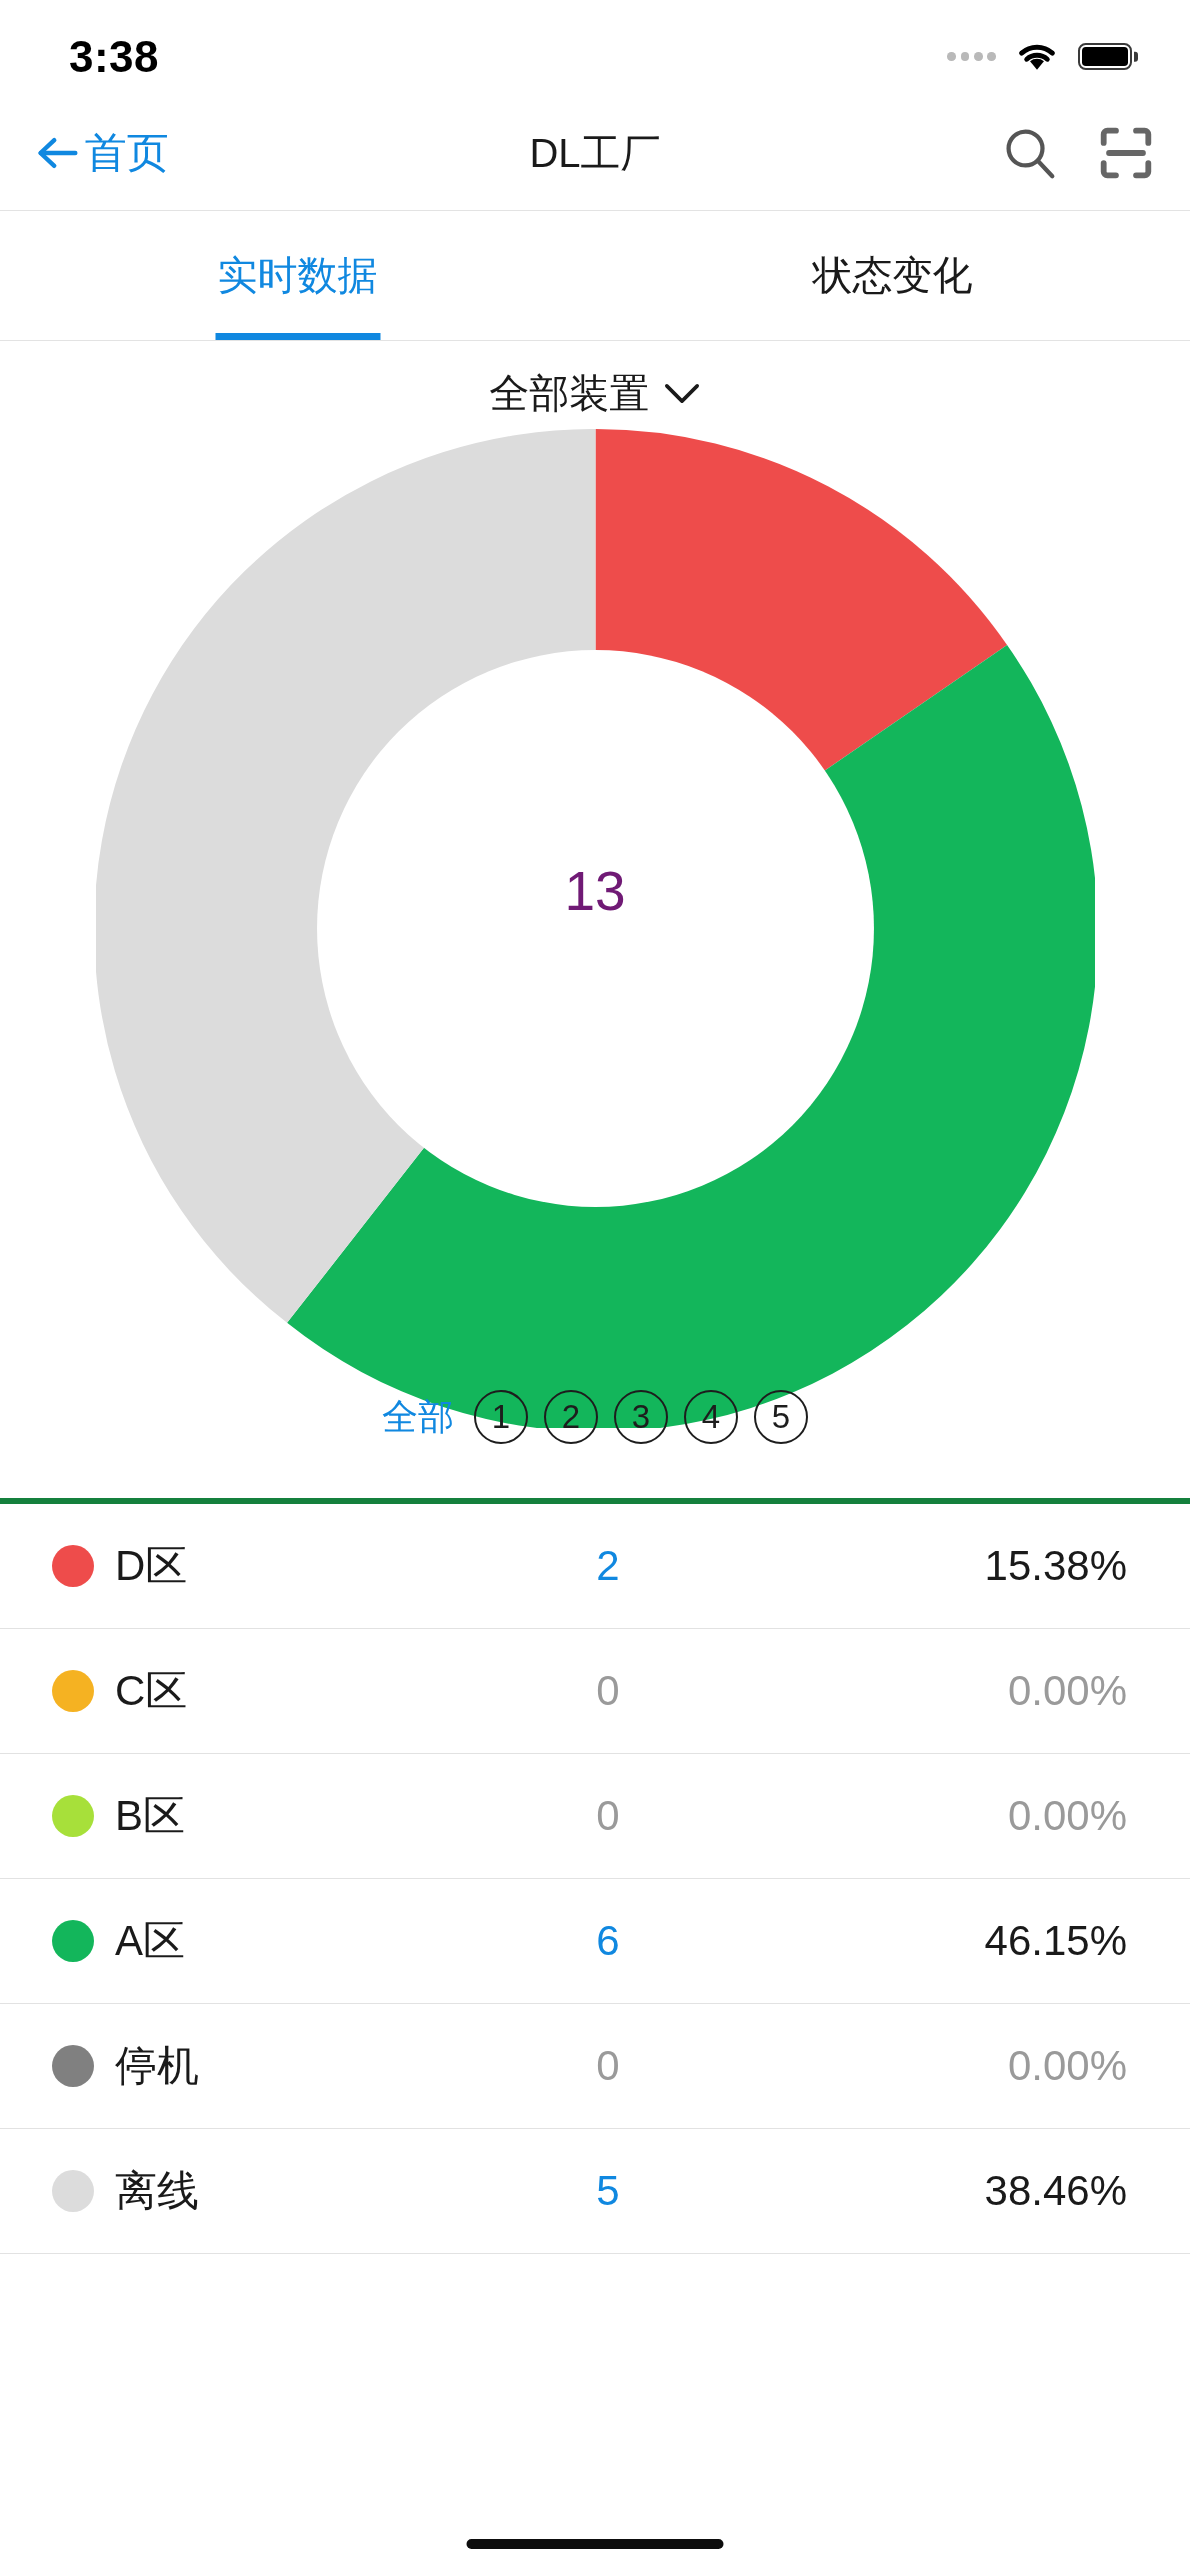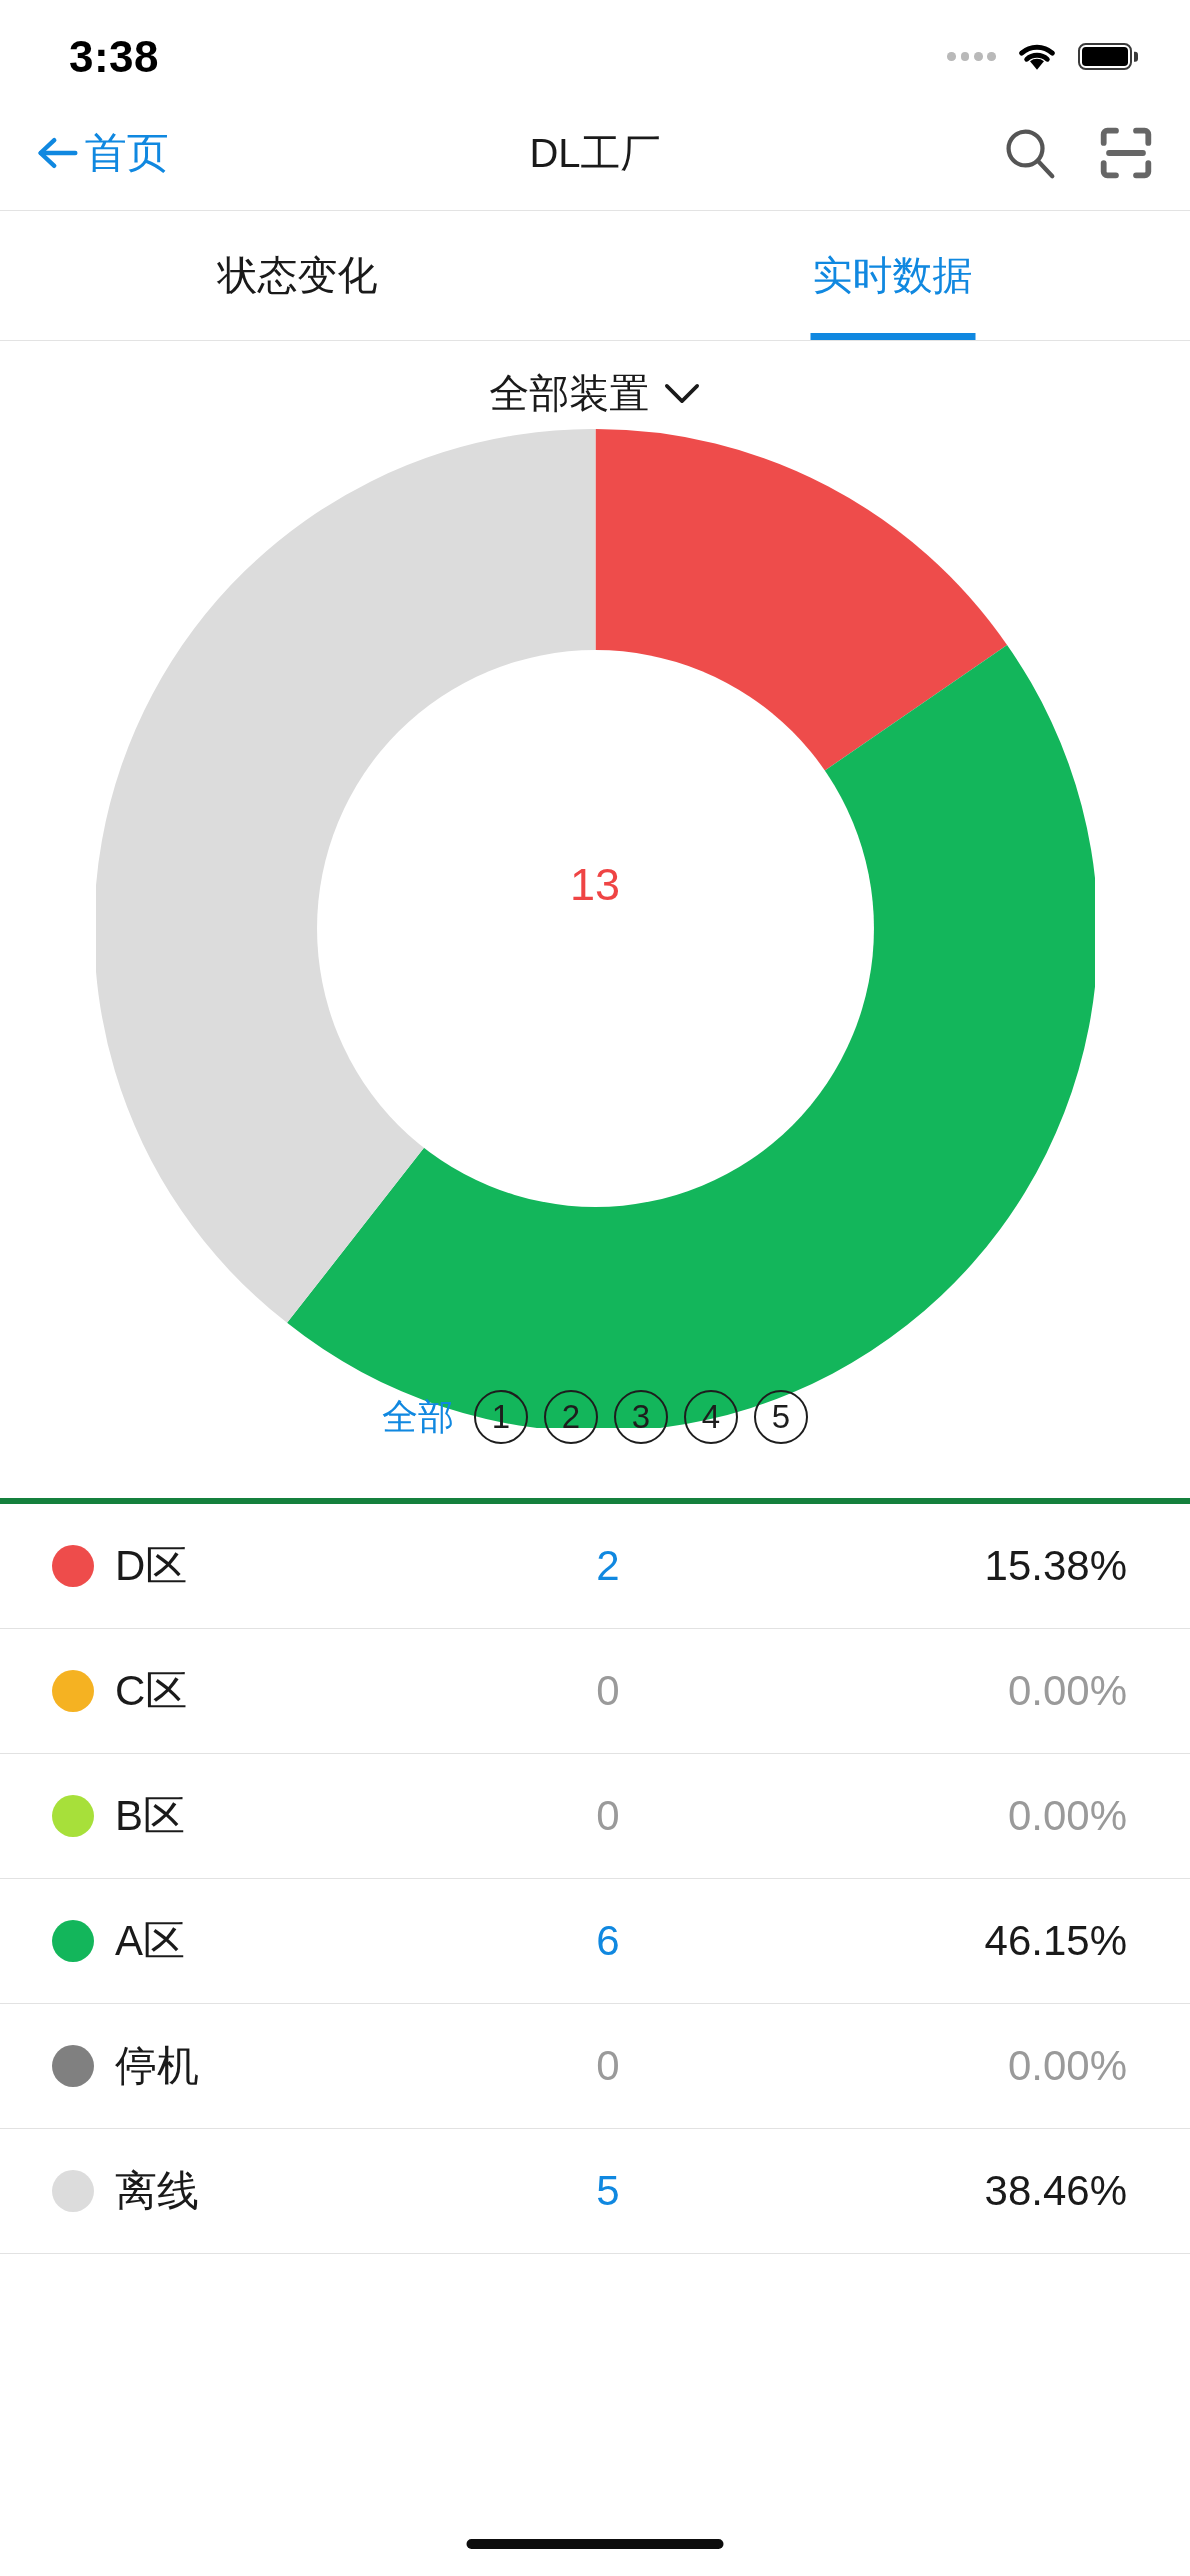"状态变化" div.tab { order: before "实时数据" -> after "实时数据" }
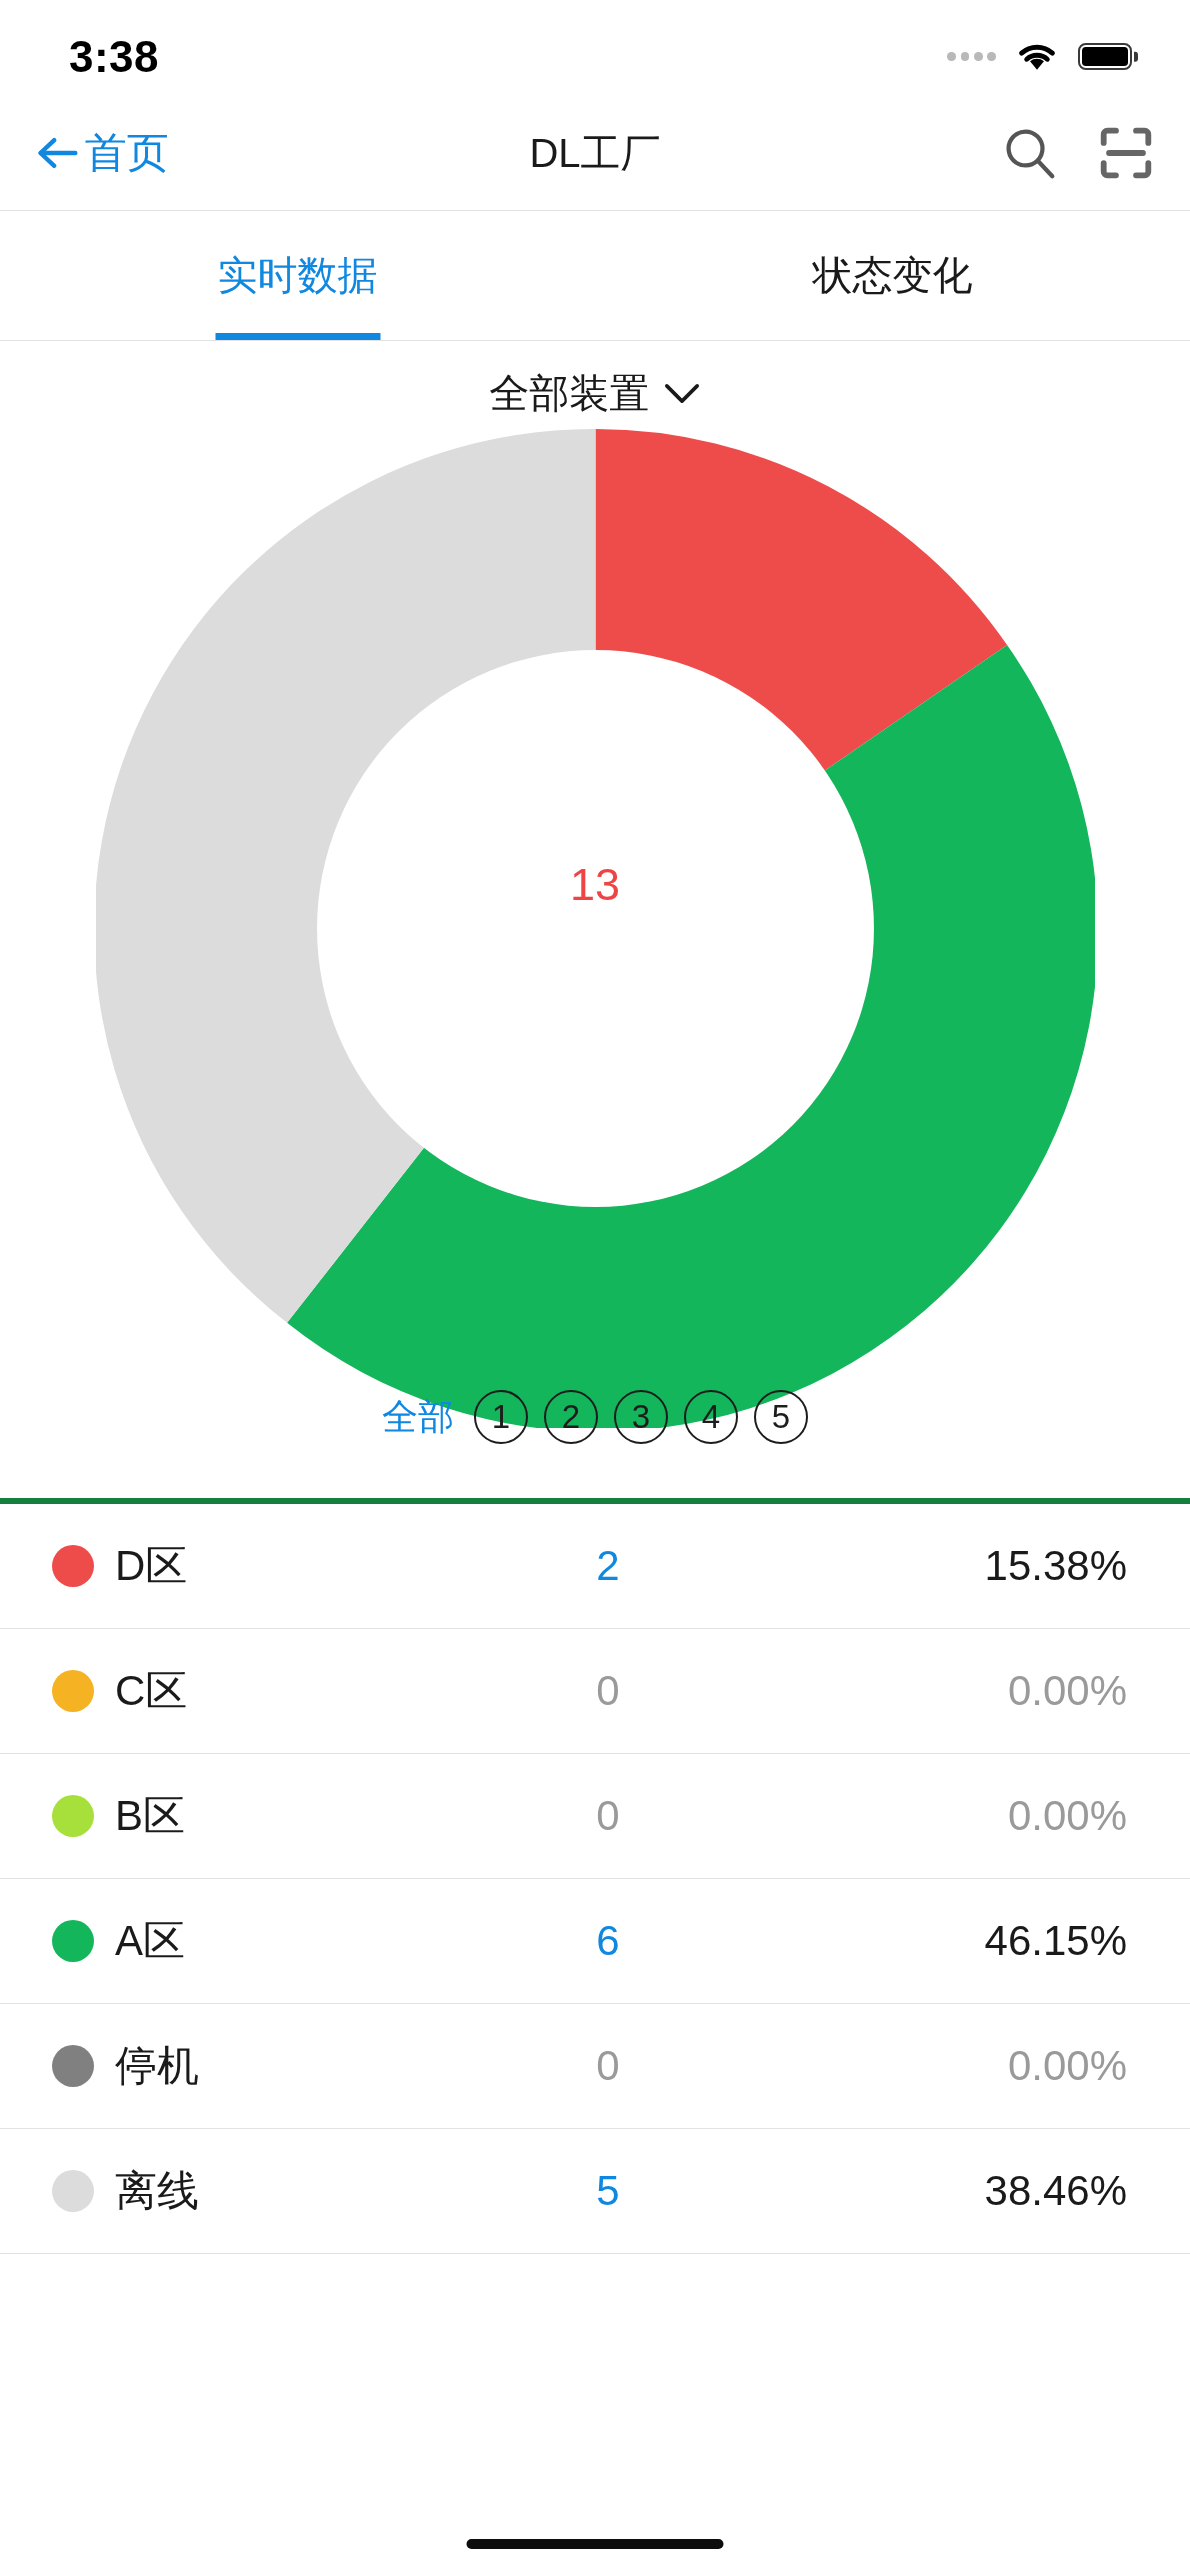"13" .donut-center .val { color: #ef4444 -> #701a75; font-size: 45px -> 55px }
